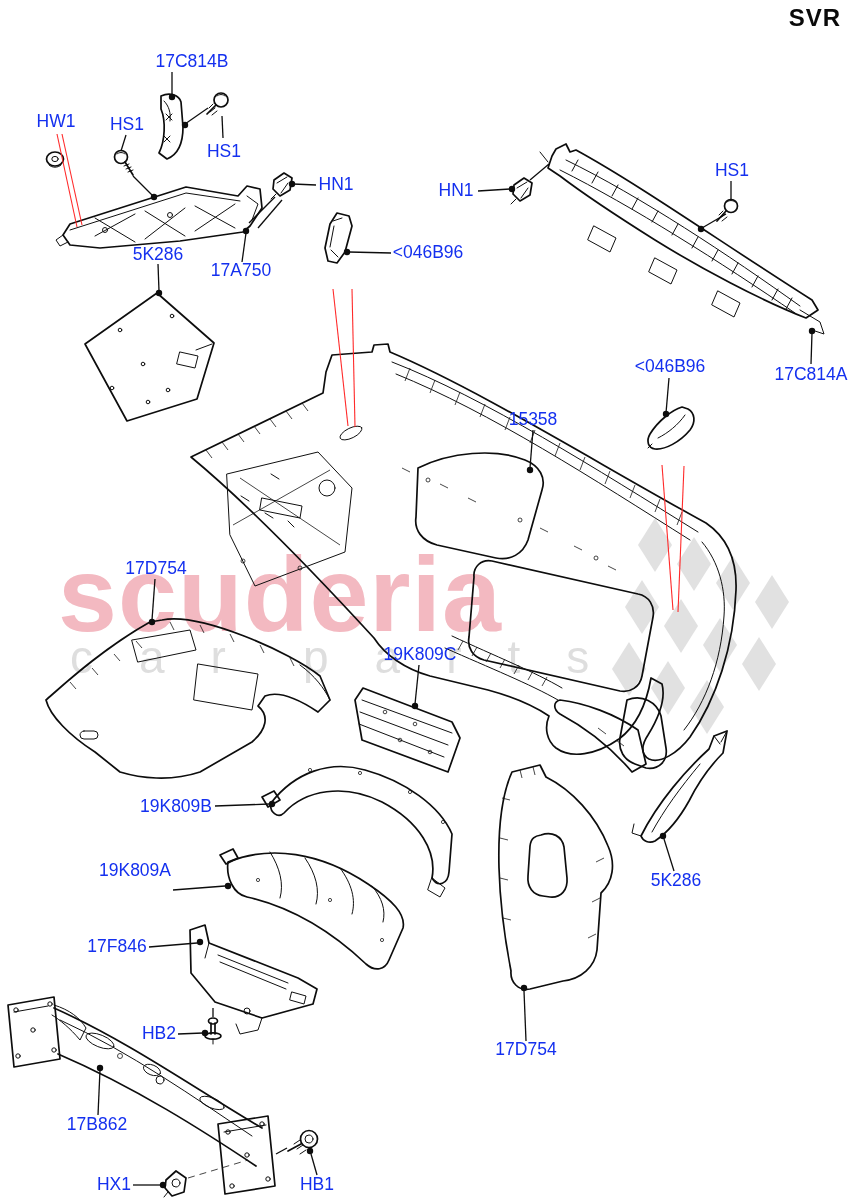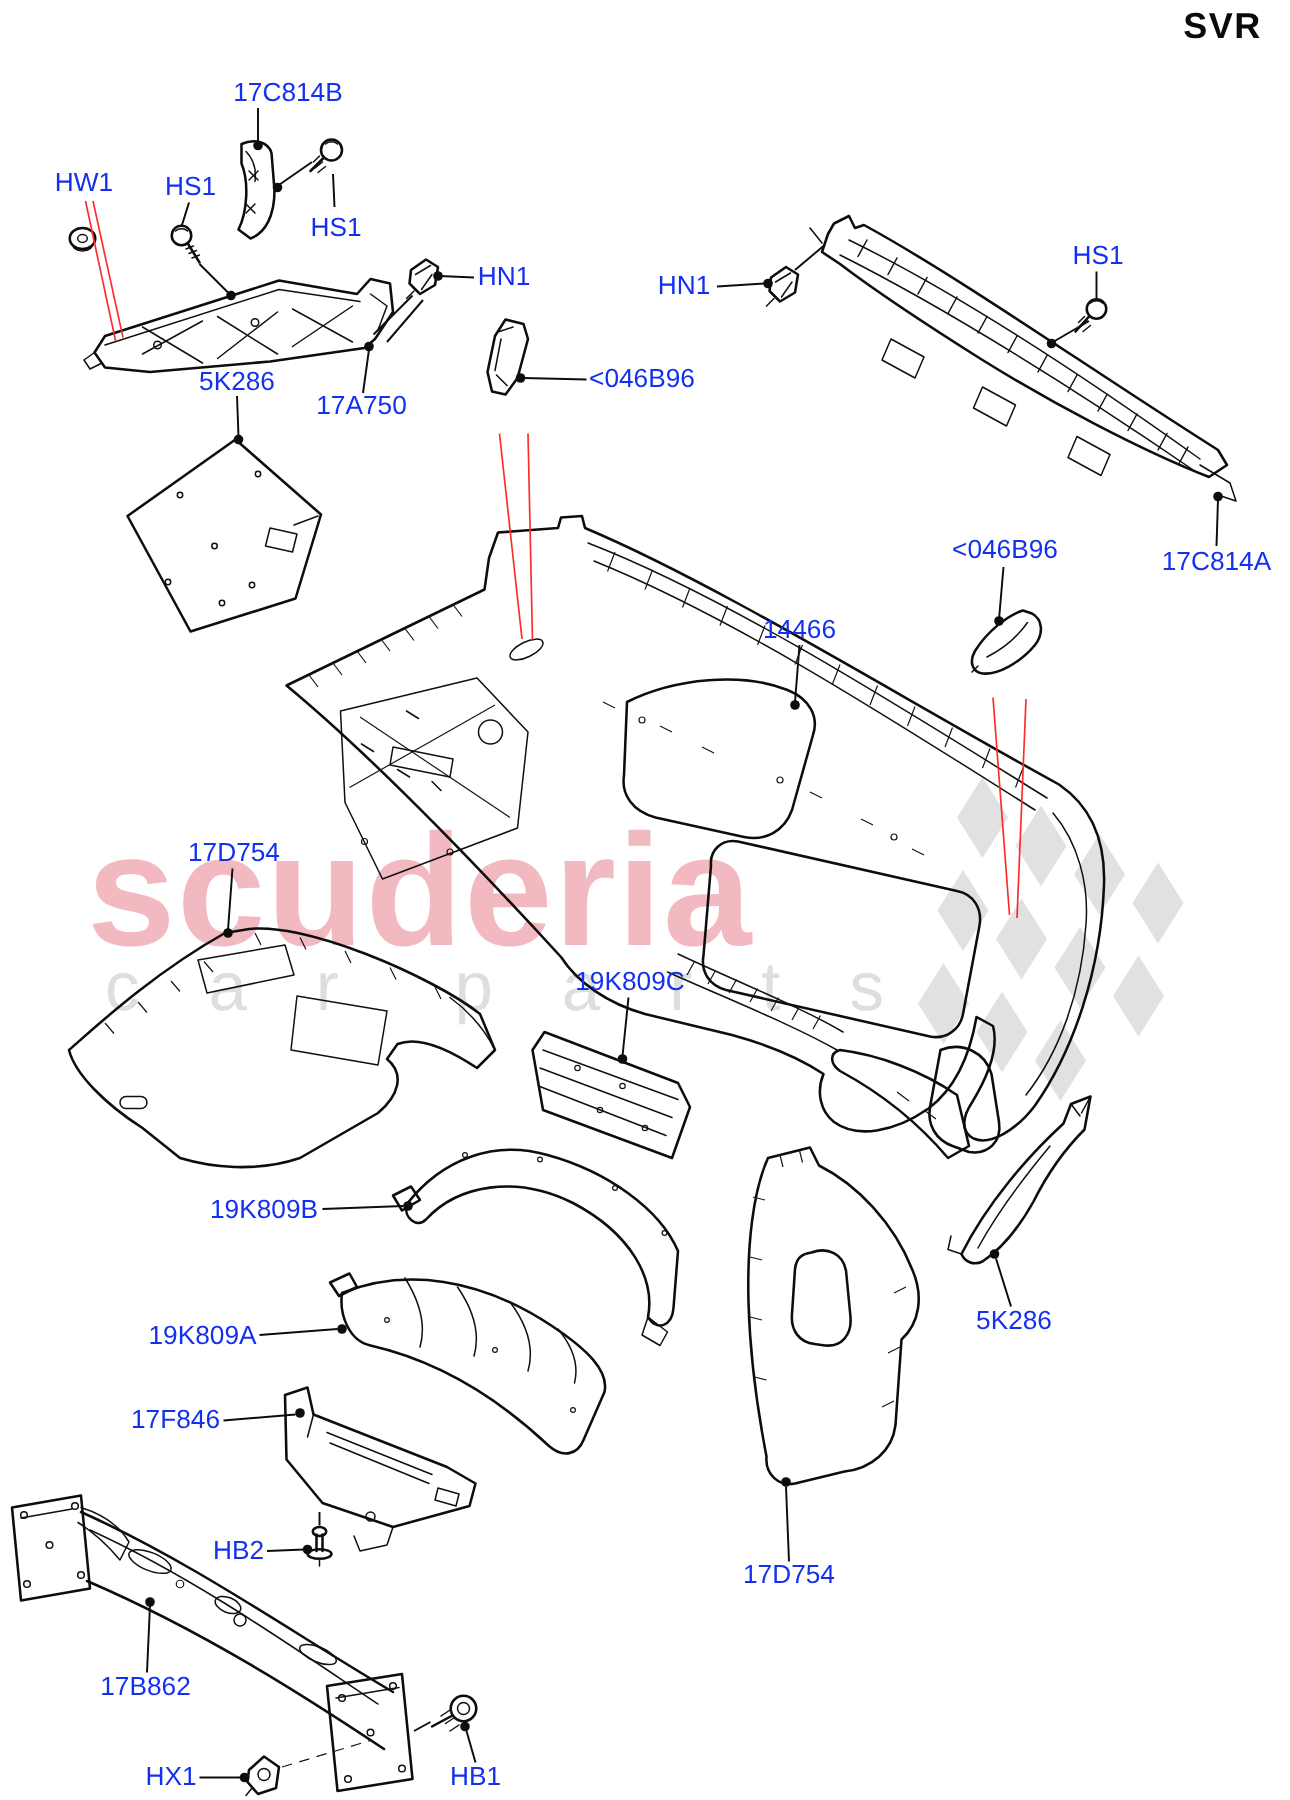"14466" div.part-label { text: 14466 -> 15358 }
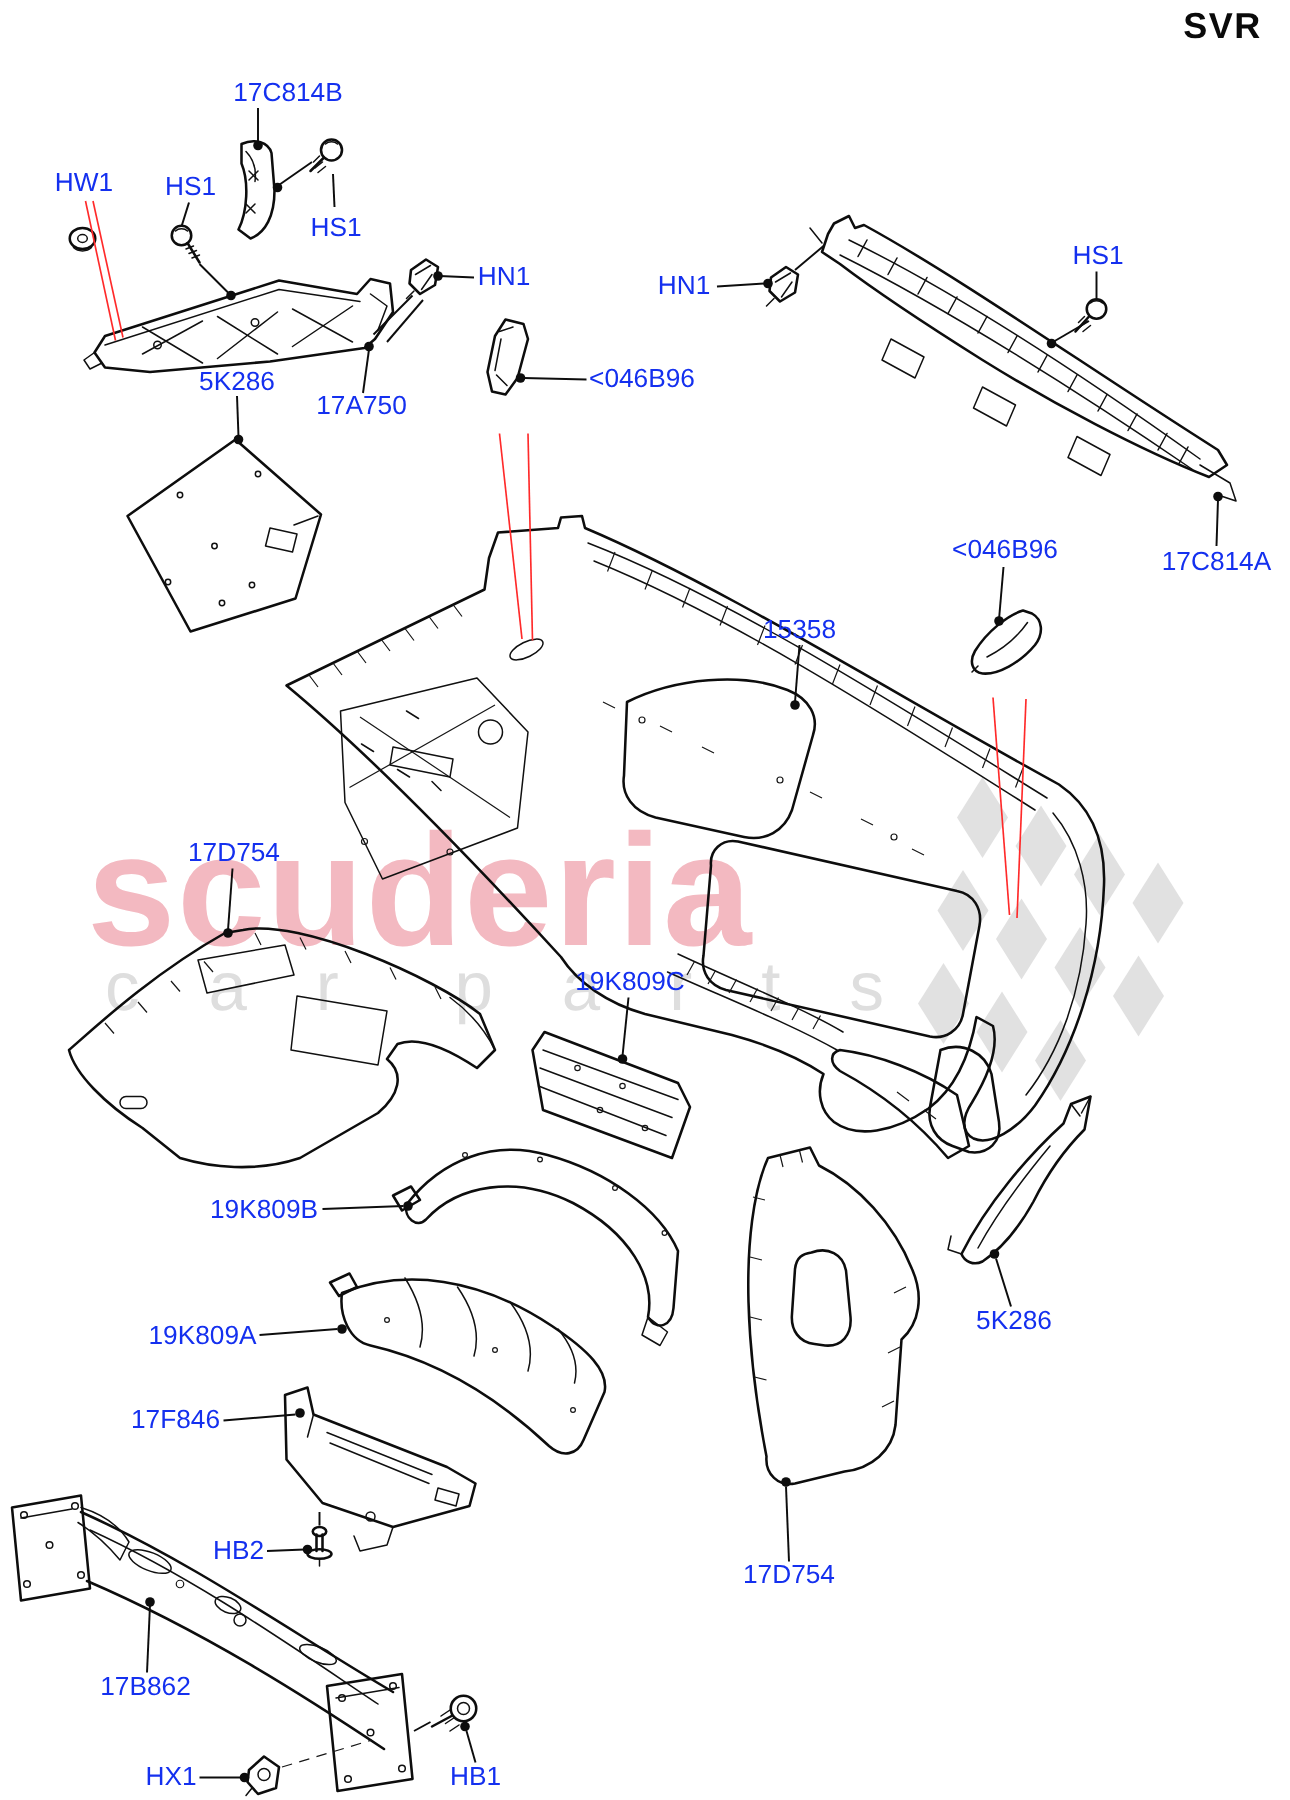"19K809A" div.part-label { top: 891px -> 871px }
